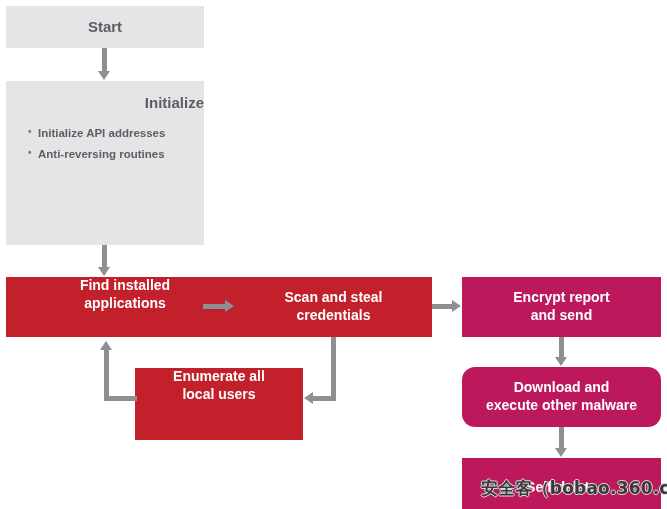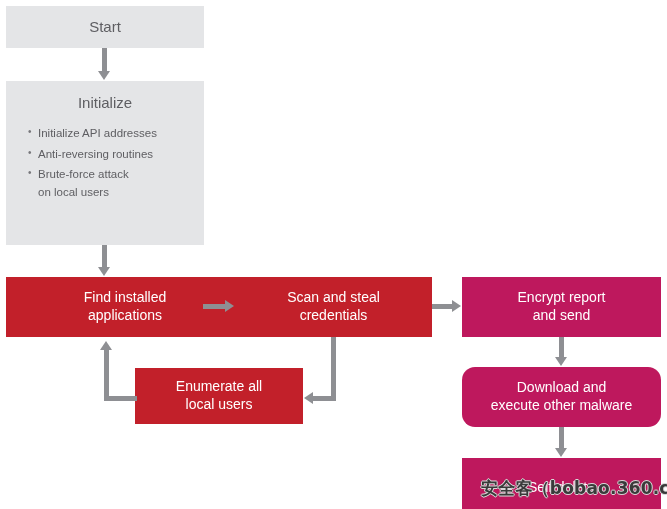"Start" .node { font-weight: none -> bold }
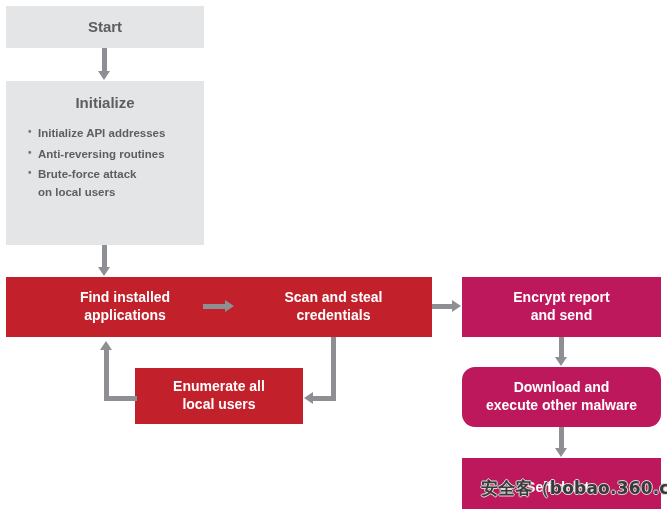"Initialize" #node-initialize { align-items: none -> flex-end }
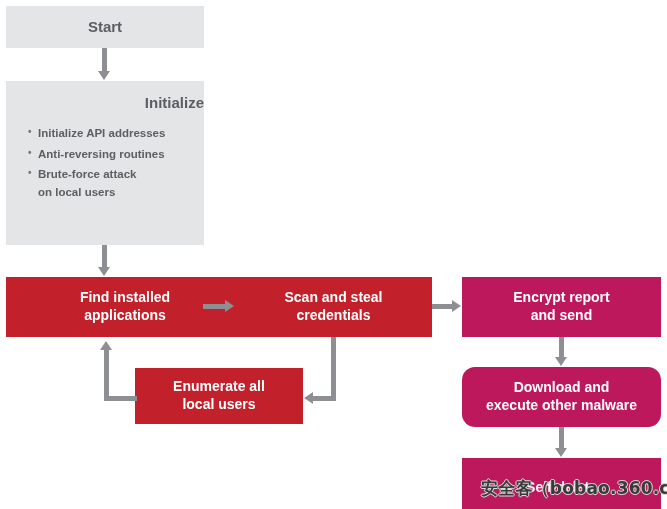"Brute-force attack" li { html: <li>Brute-force attack on local users</li> -> none }
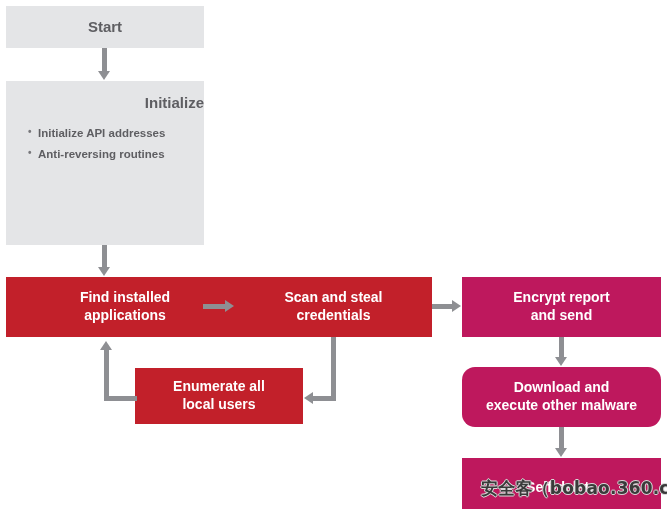"Find installed" #node-find-apps { justify-content: center -> flex-start }
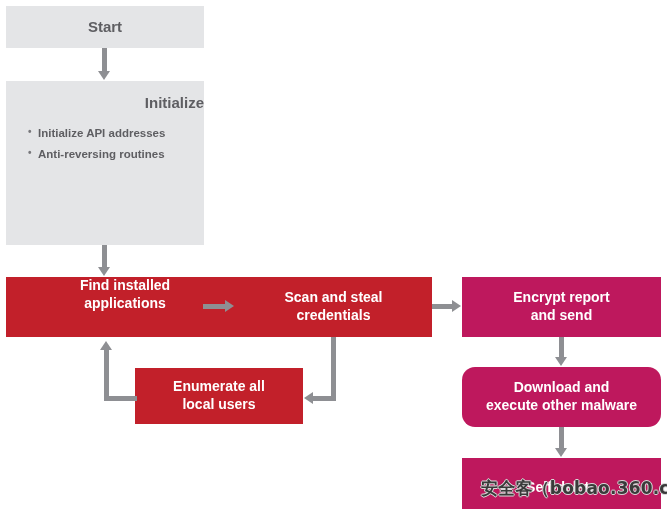"Enumerate all" #node-enumerate { height: 56px -> 72px; justify-content: center -> none }
